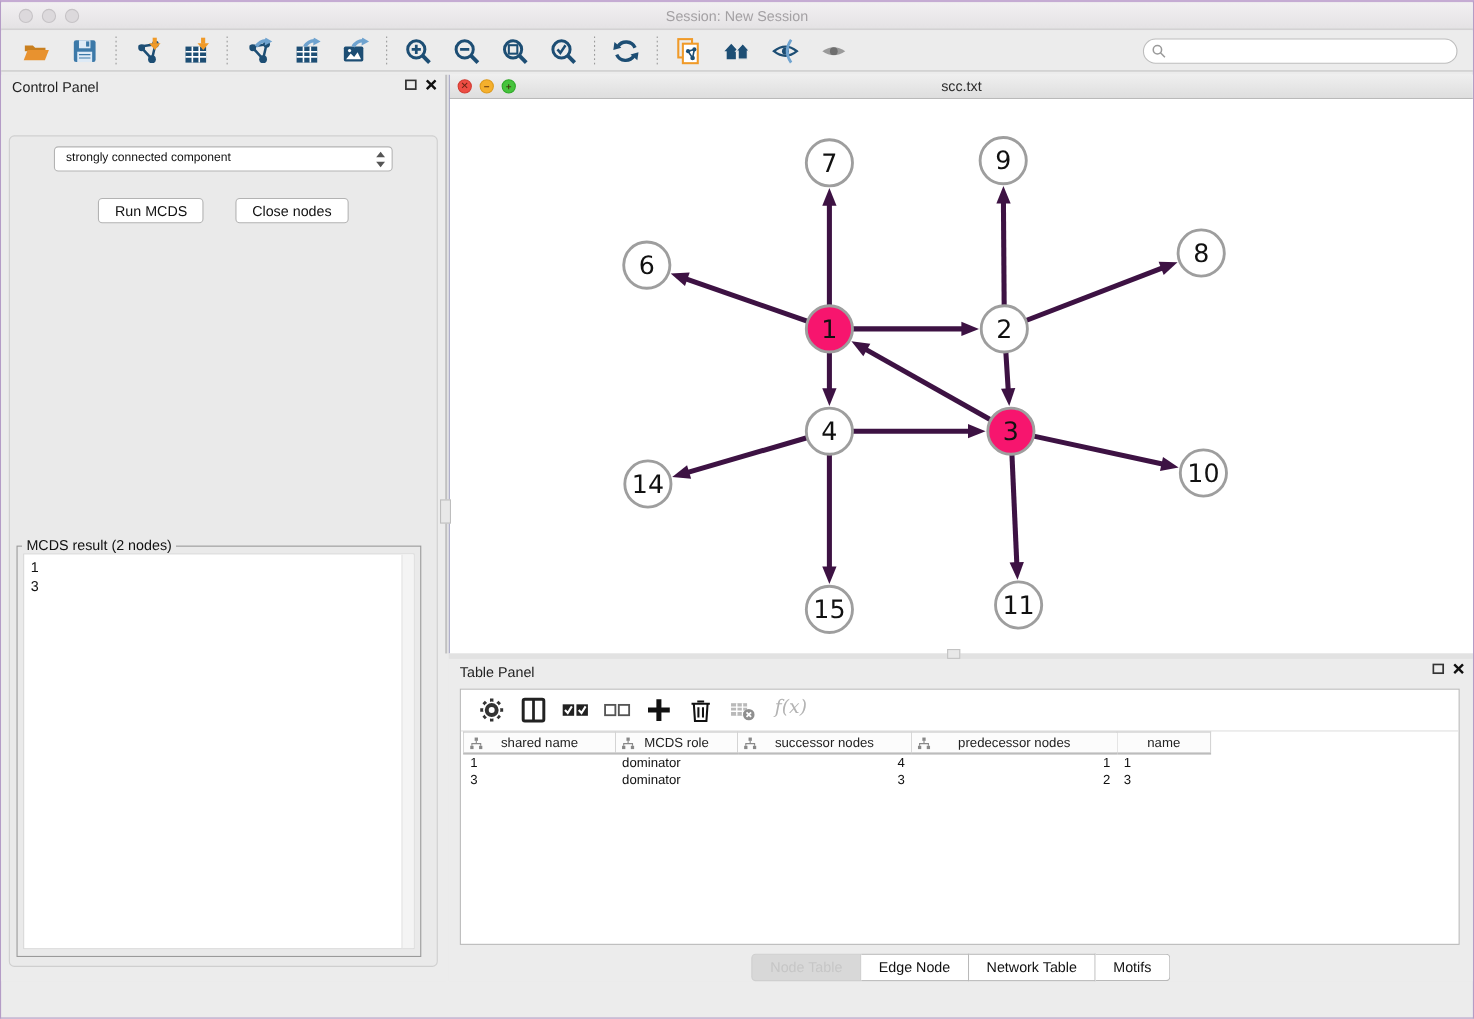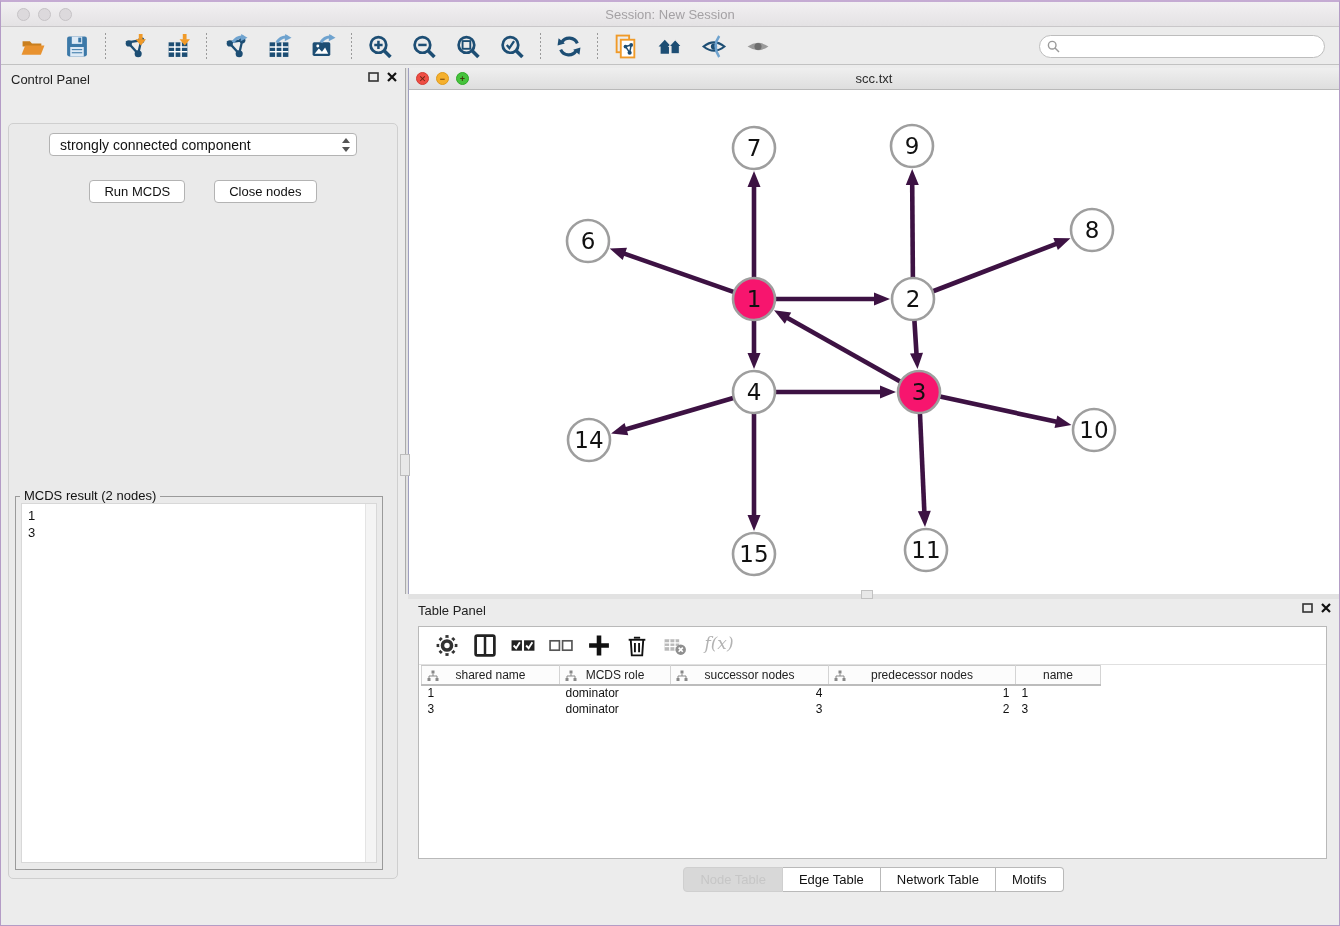"strongly connected component" #opt-select { font-size: 14px -> 11px }
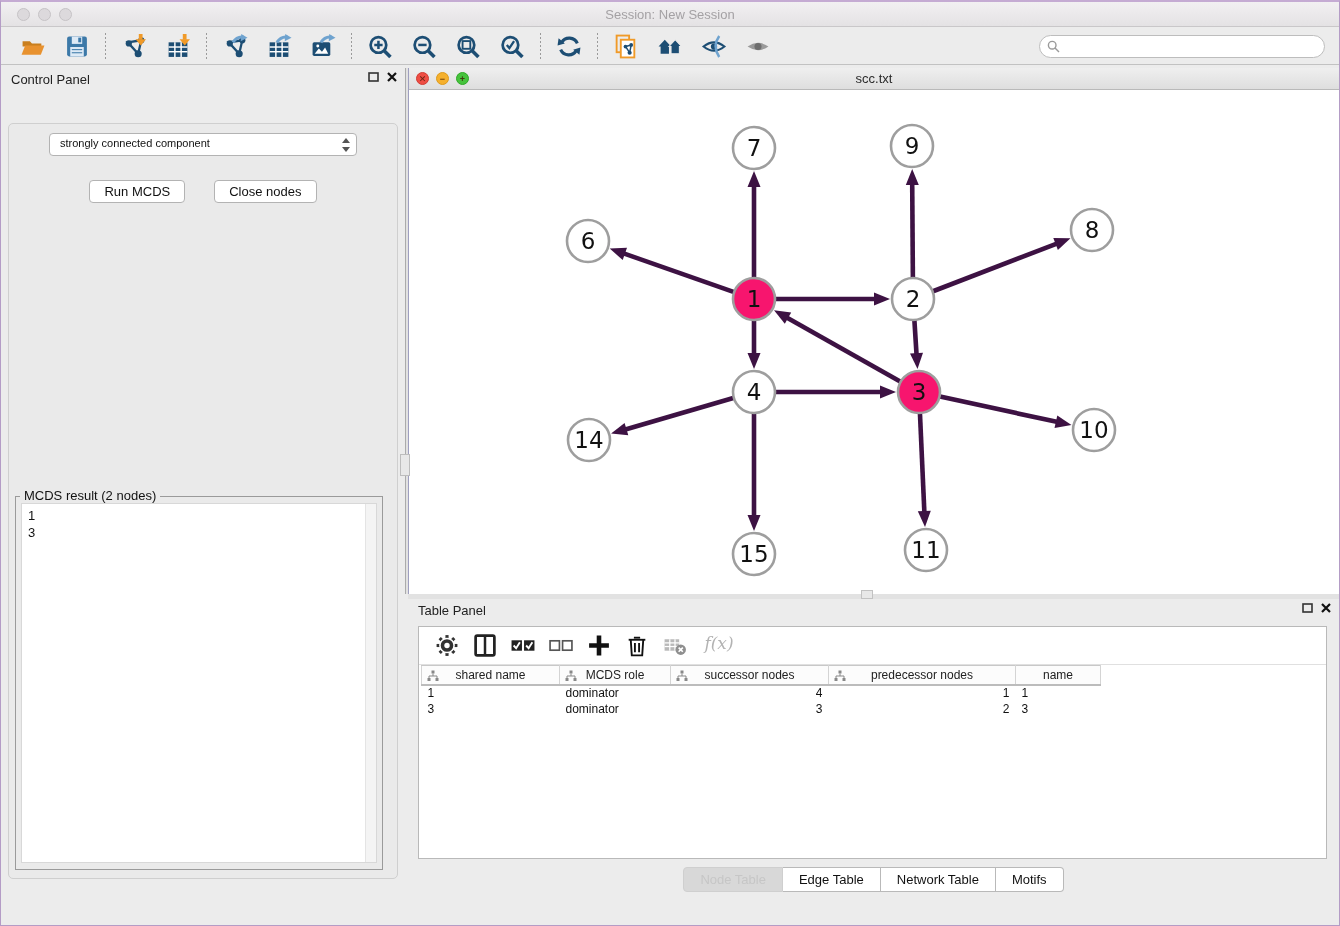"Edge Table" div.tab { text: Table -> Node }
